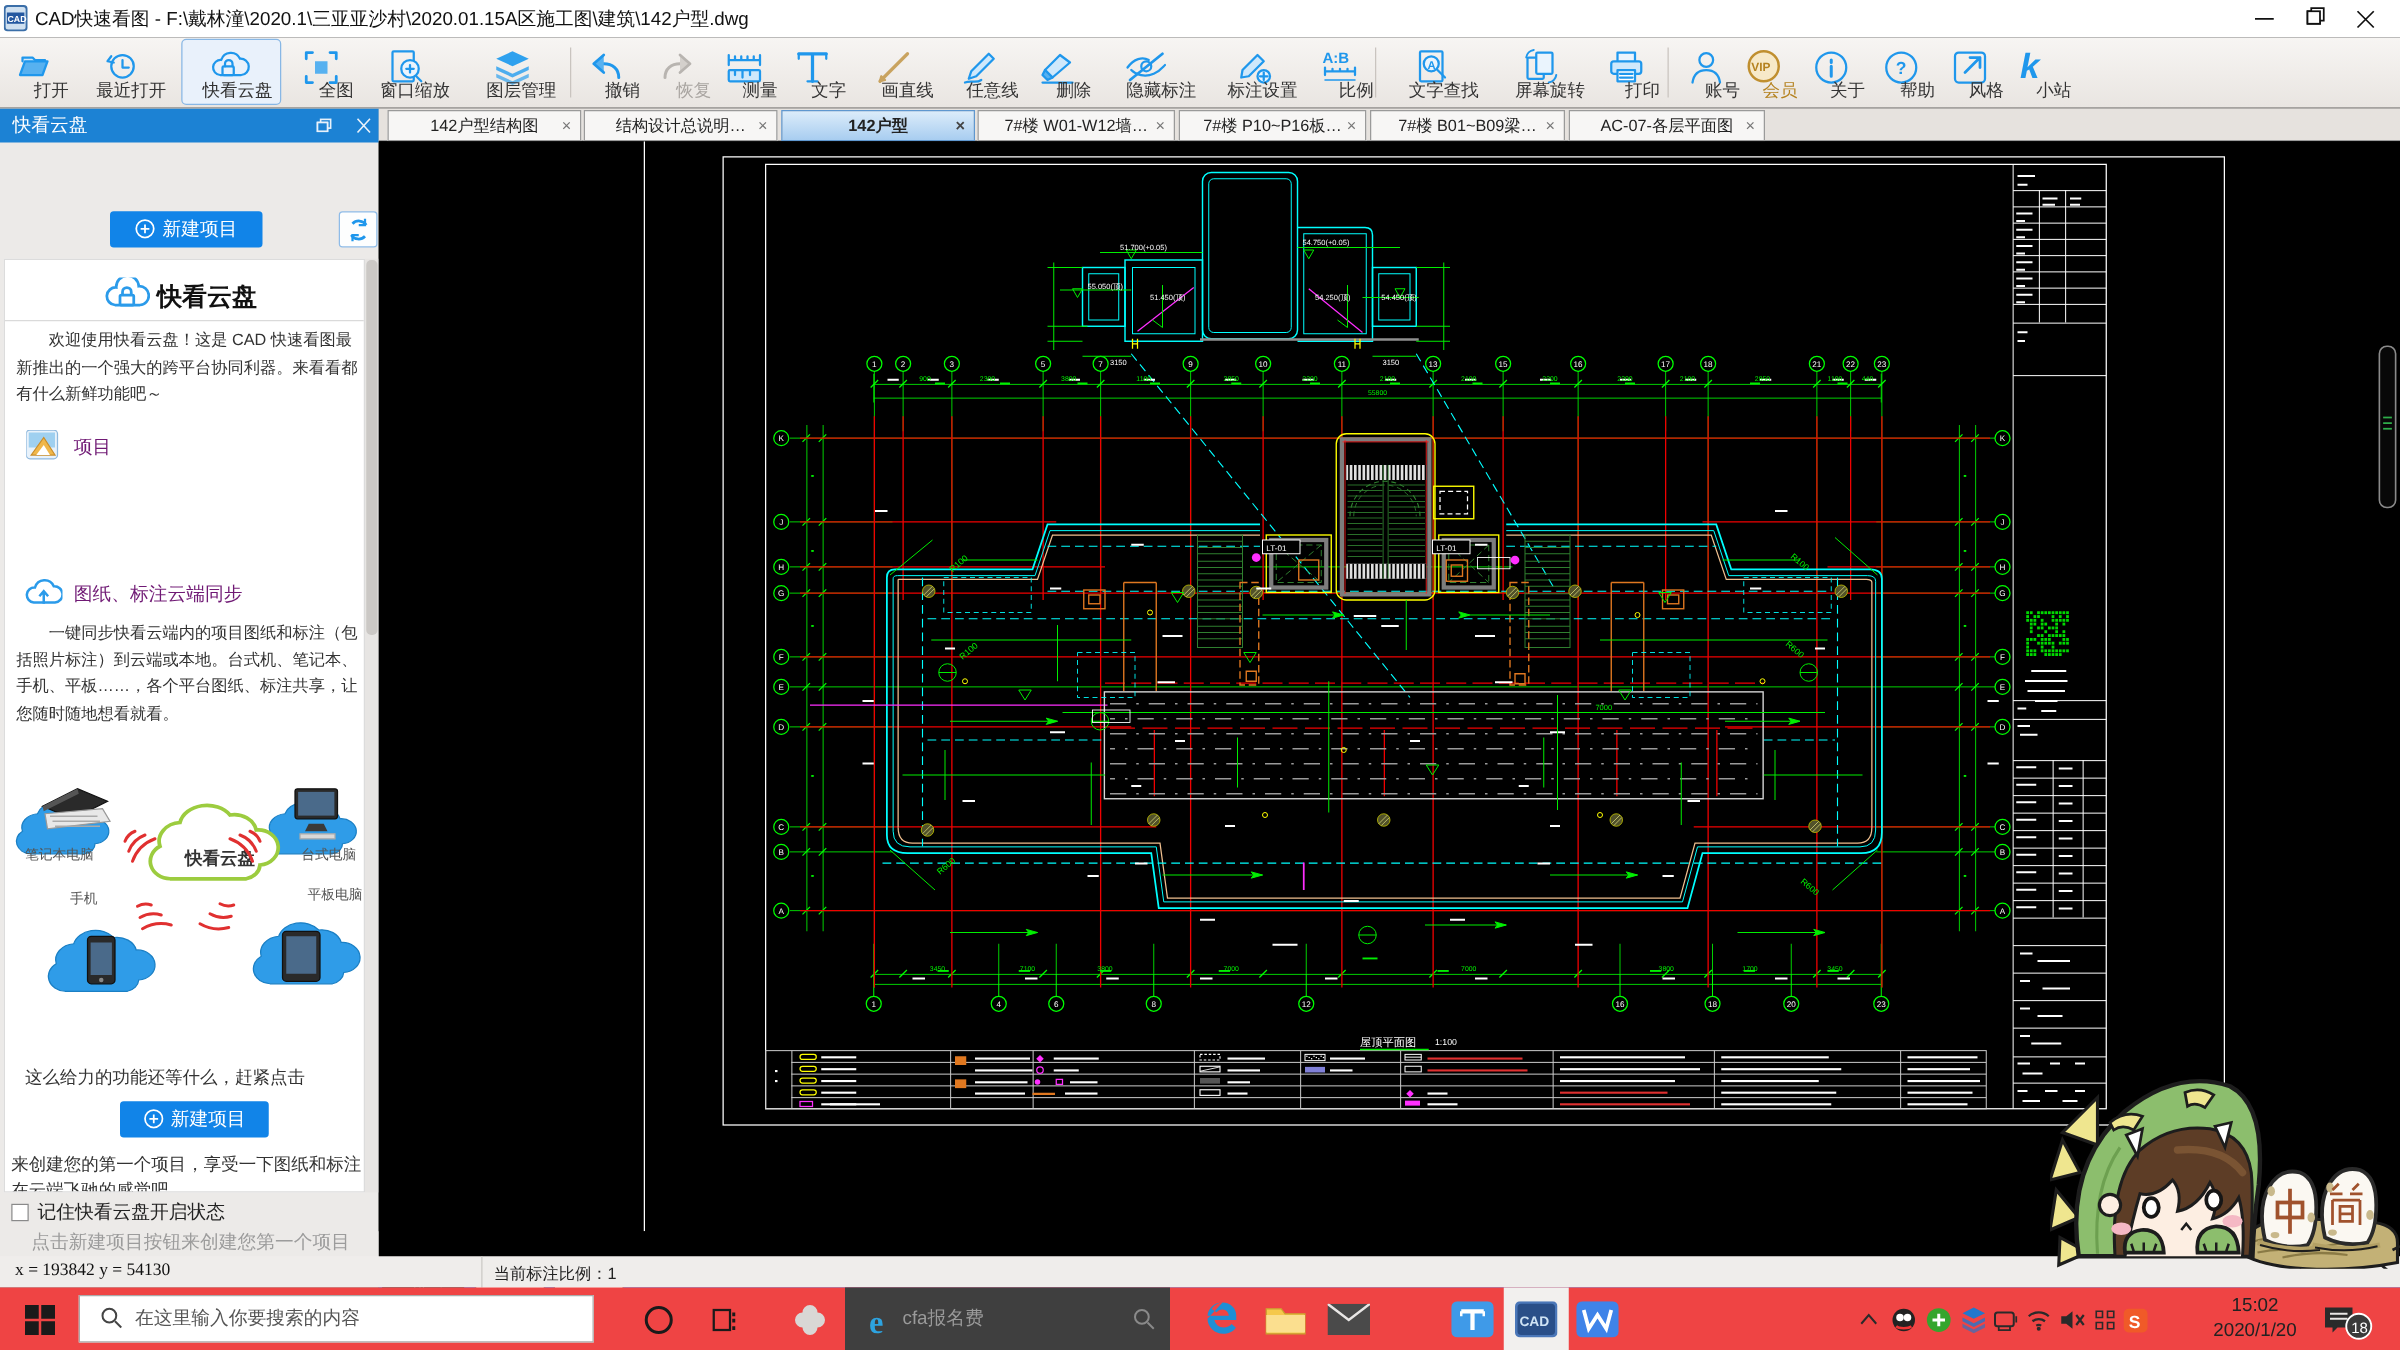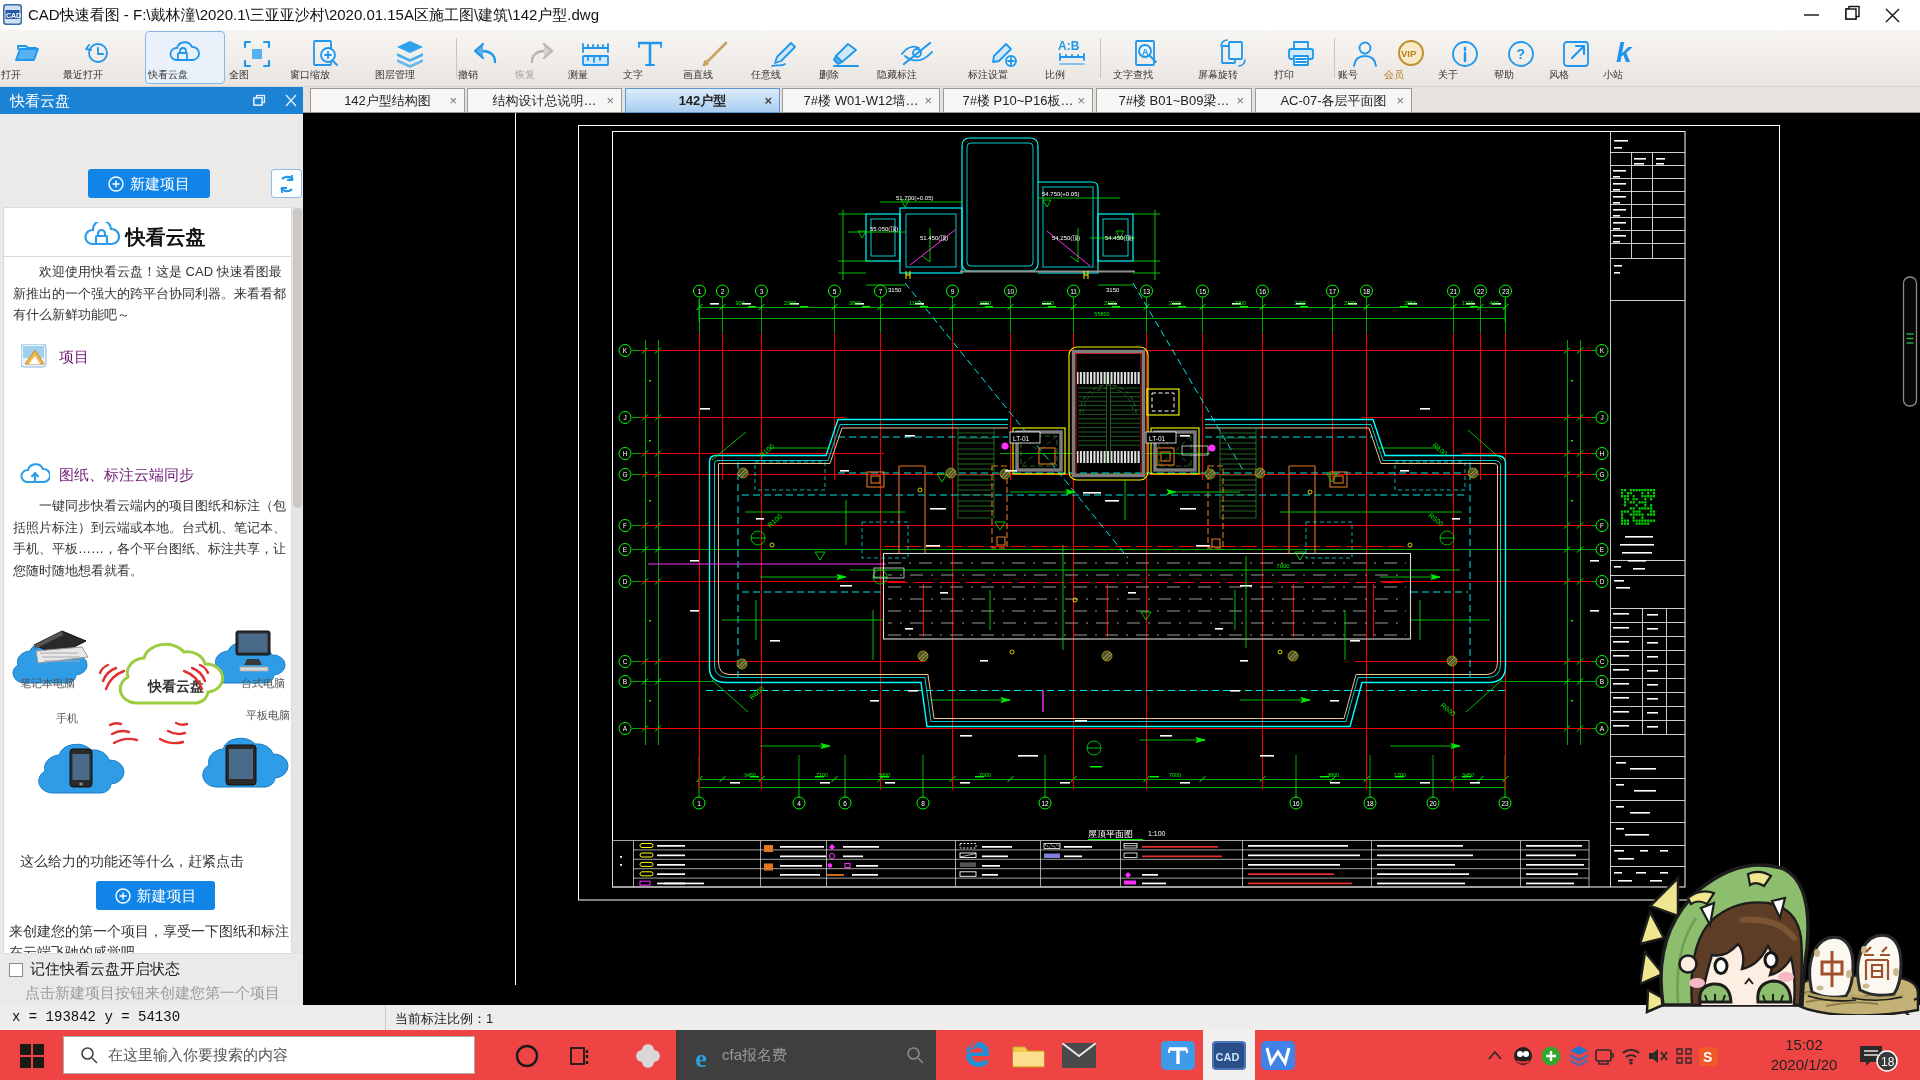"打开" .tbtn { font-size: 10px -> 14px; text-align: left -> right }
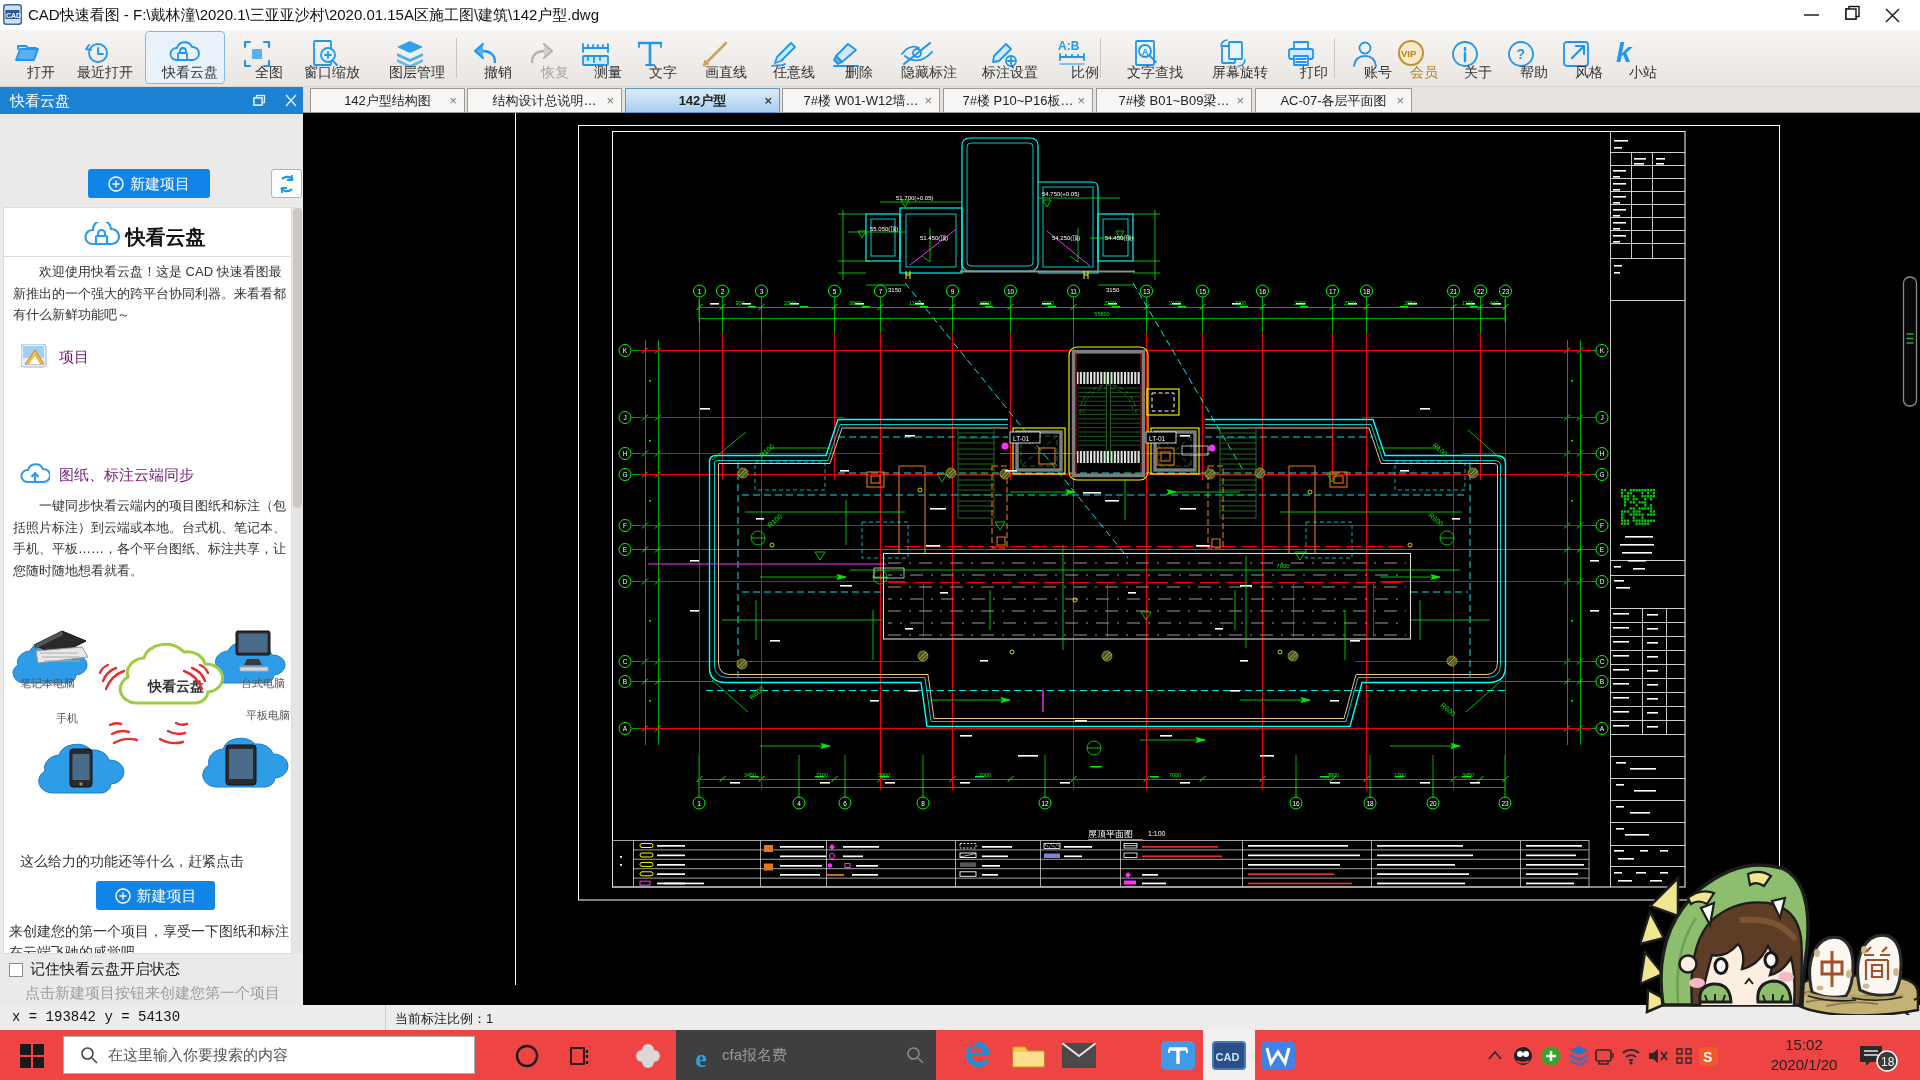"x = 193842 y =" div.abs { font-family: Liberation Mono, monospace -> Liberation Serif, serif }
